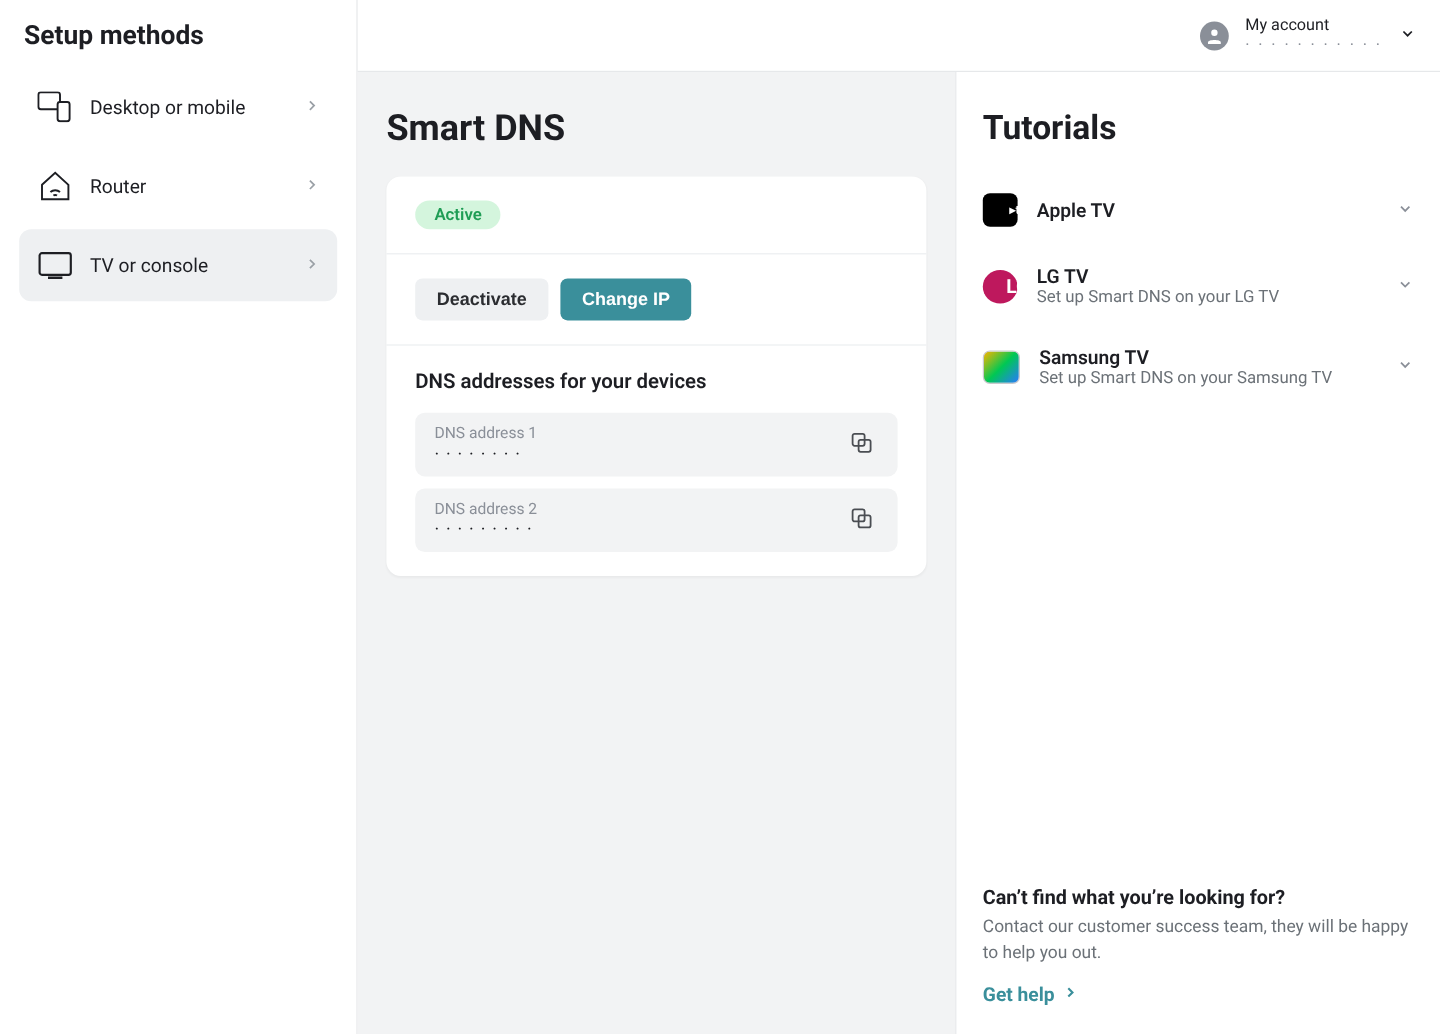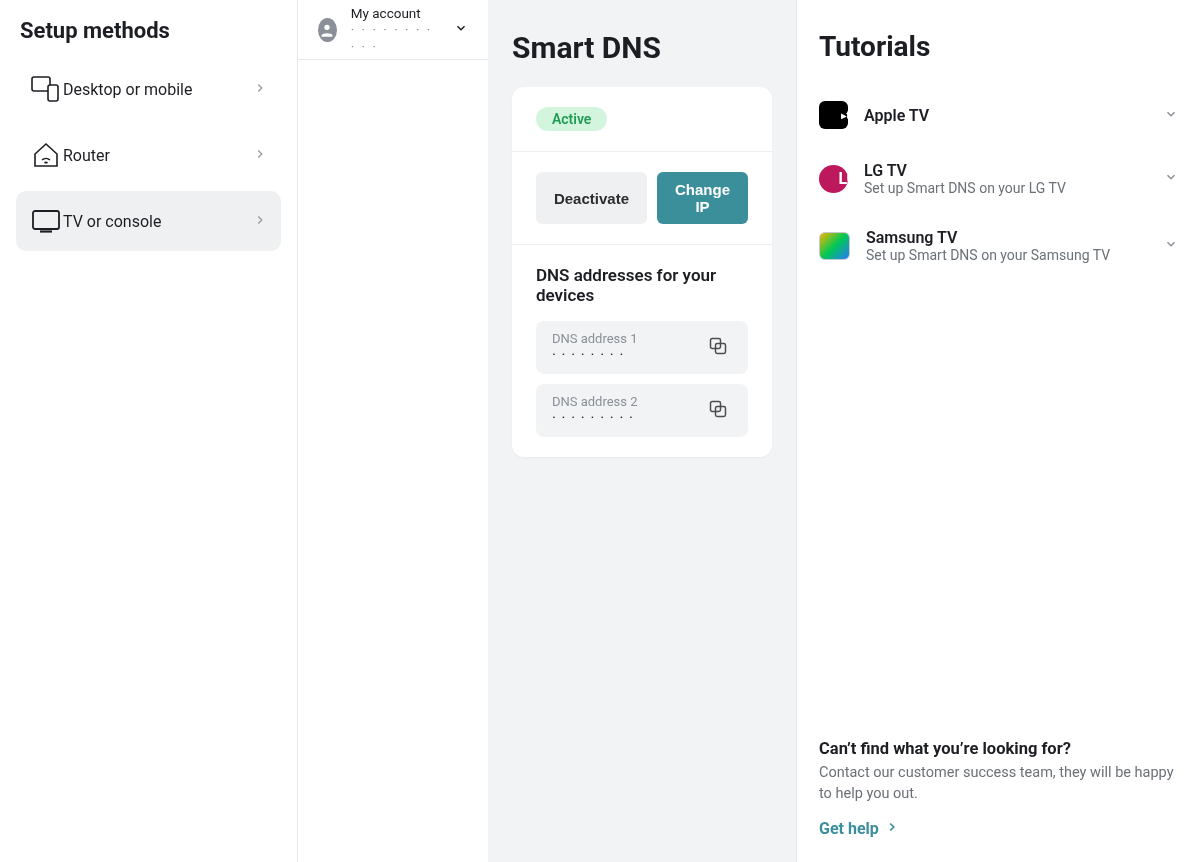"My account" .right-area { flex-direction: row -> column }
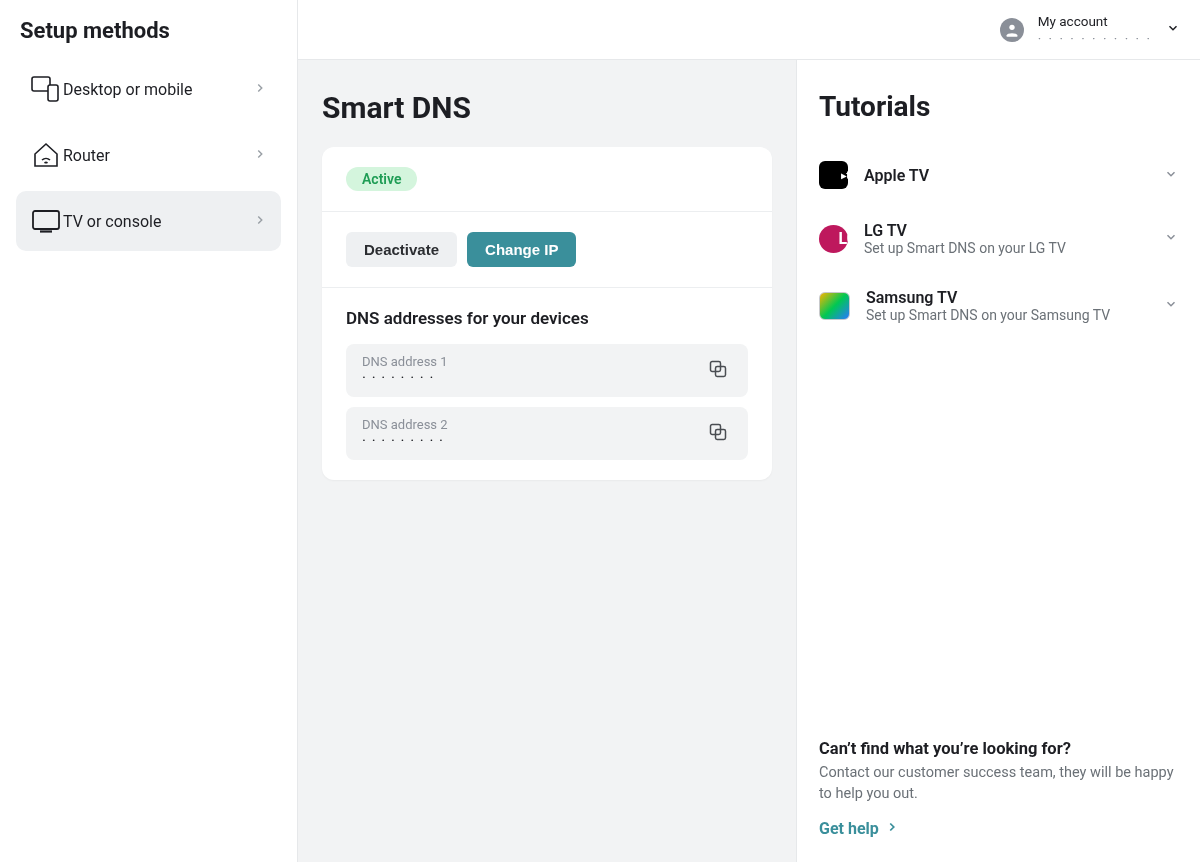"Desktop or mobile" .nav-item { gap: 1px -> 13px }
